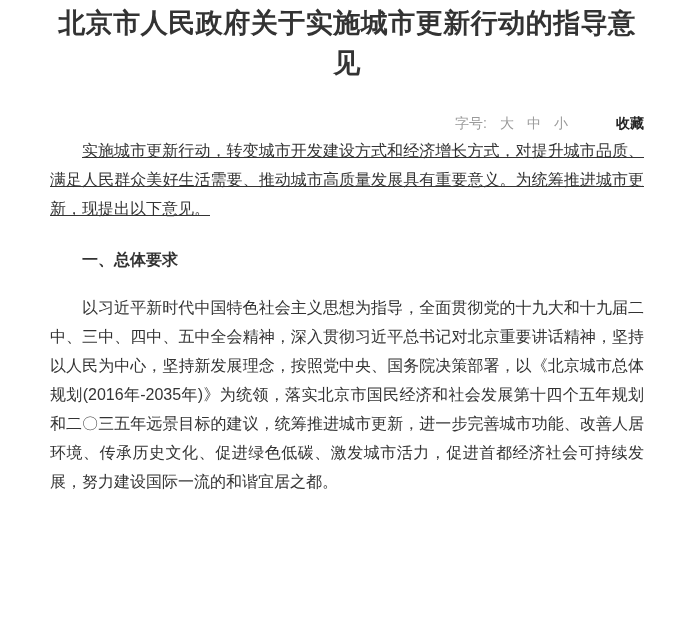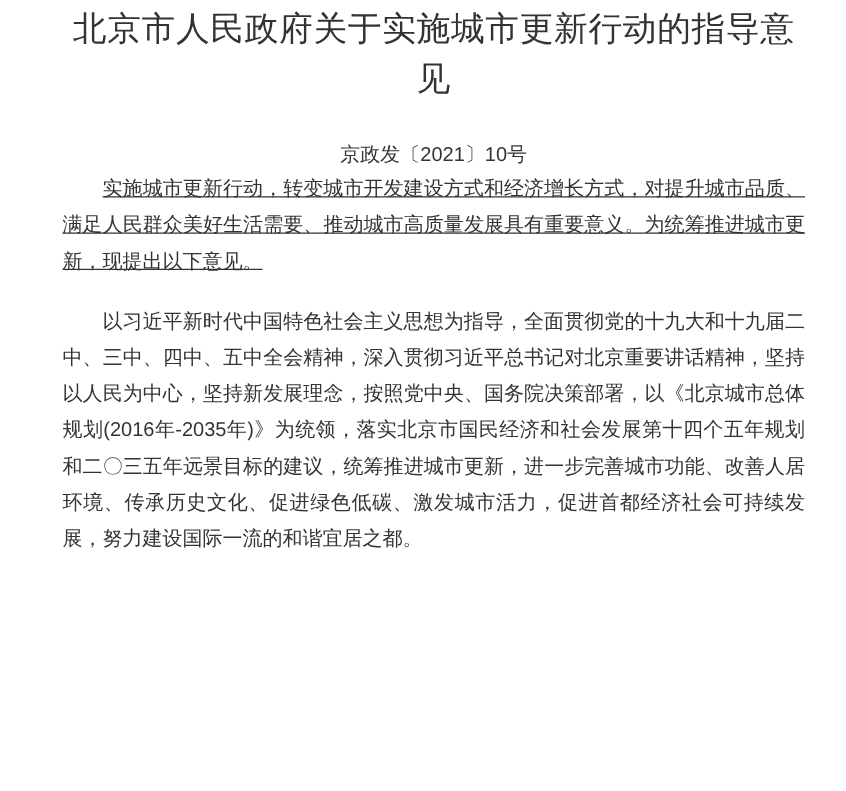"北京市人民政府关于实施城市更新行动的指导意见" .title { font-weight: 400 -> 700 }
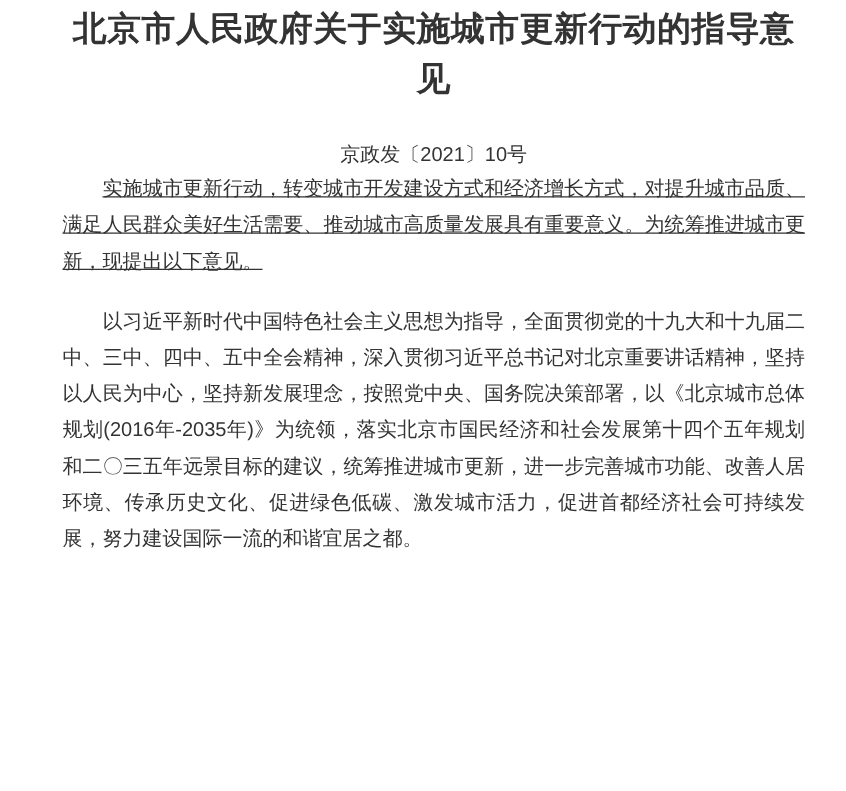"字号:" div.toolbar { html: none -> <div> <span>字号:</span> <a>大</a> <a>中</a> <a>小</a> <a>收藏</a> </div> }
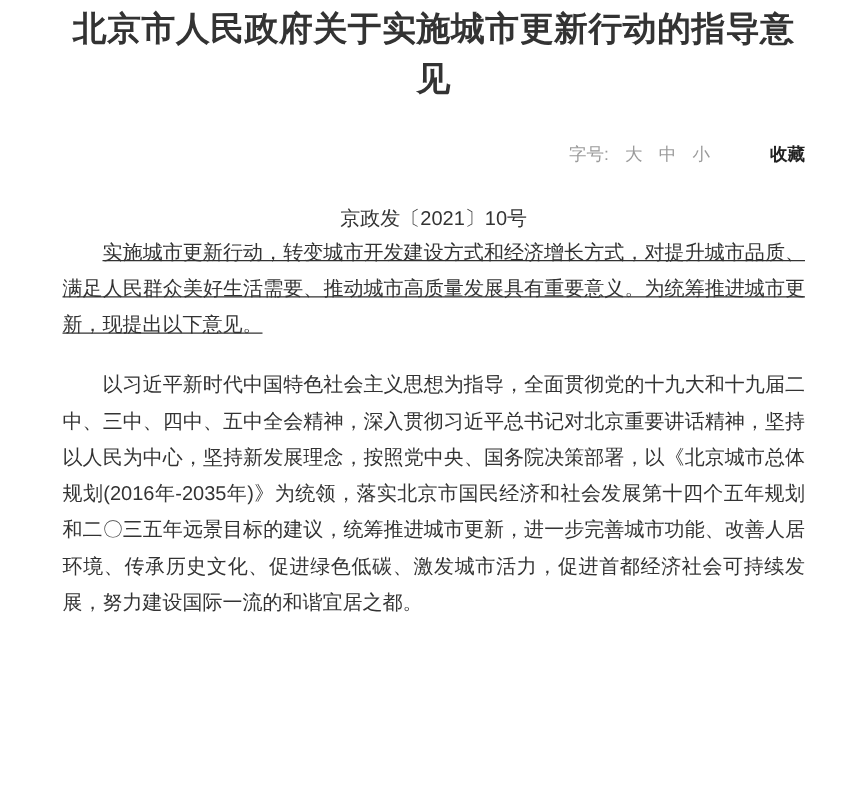"京政发〔2021〕10号" div.doc-number { html: <div>京政发〔2021〕10号</div> -> none }
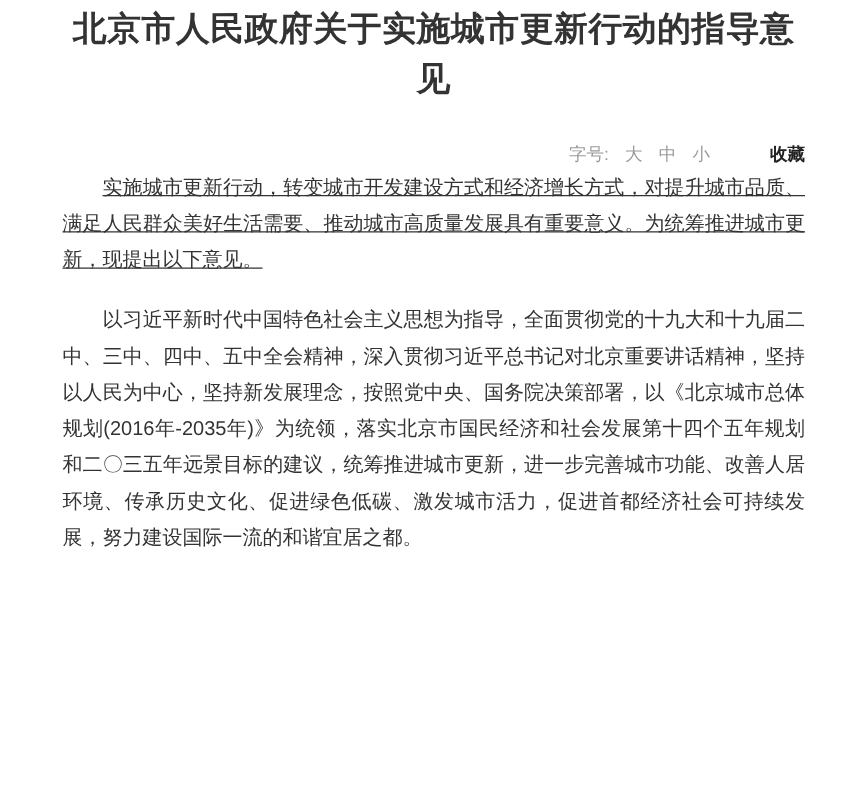"一、总体要求" p.para { html: none -> <p>一、总体要求</p> }
